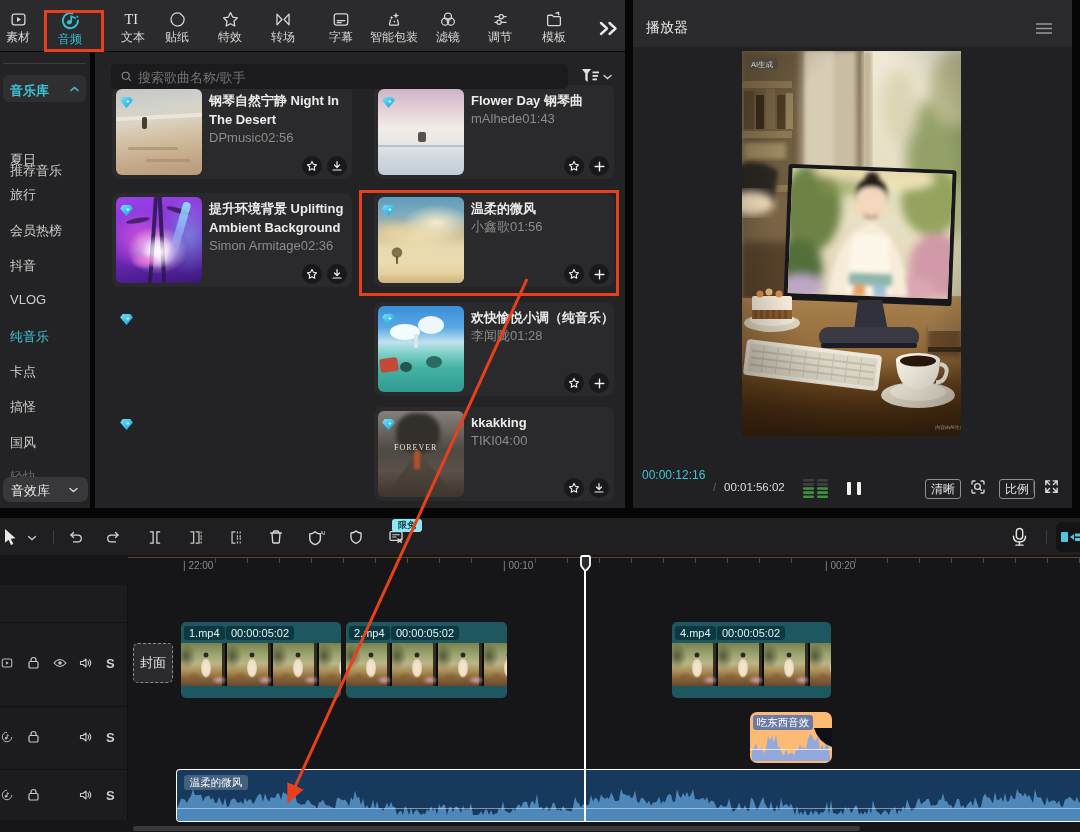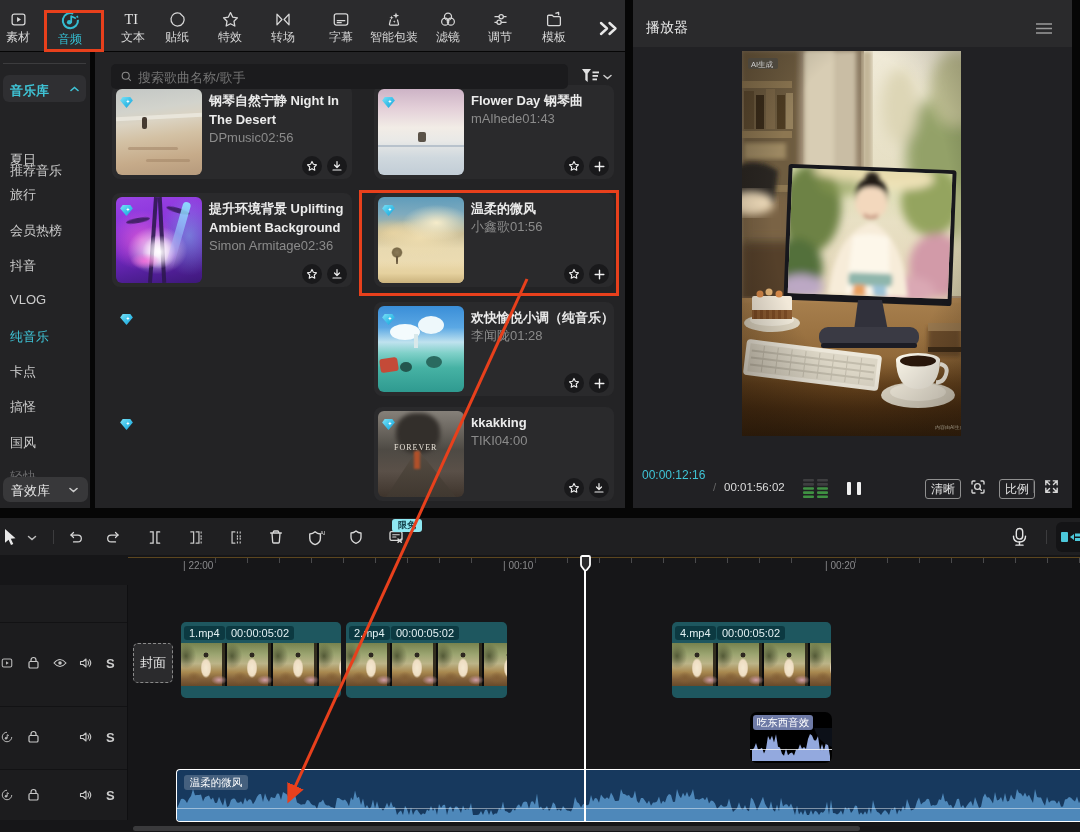"吃东西音效" div.abs { background: #000000 -> #fdba74 }
